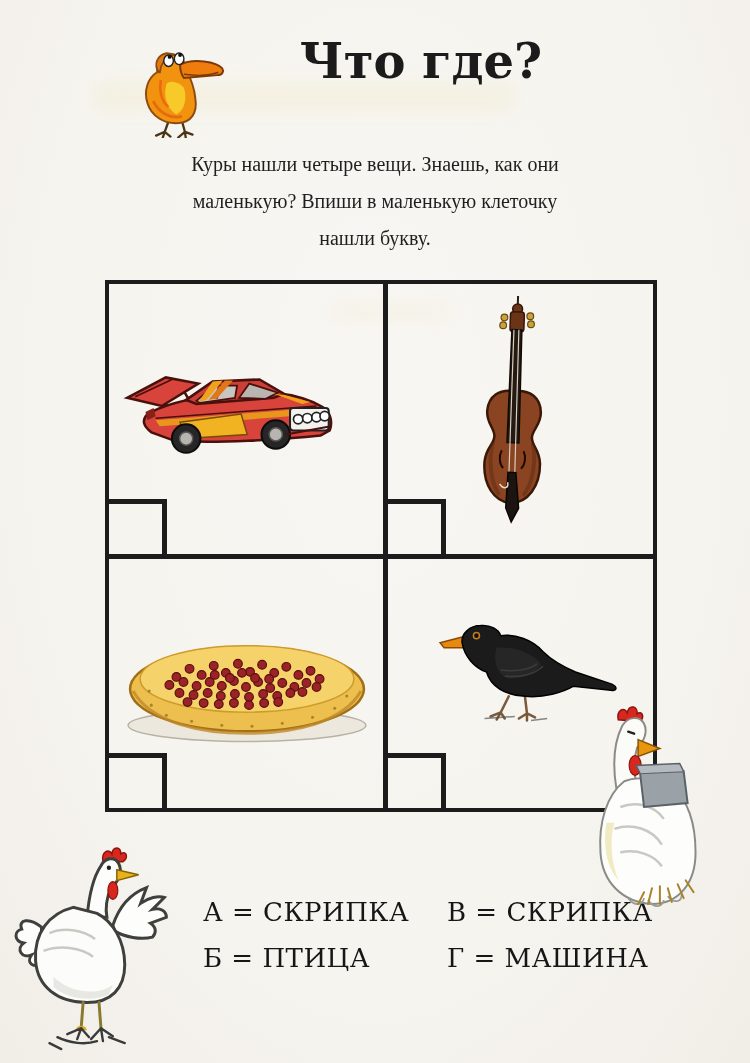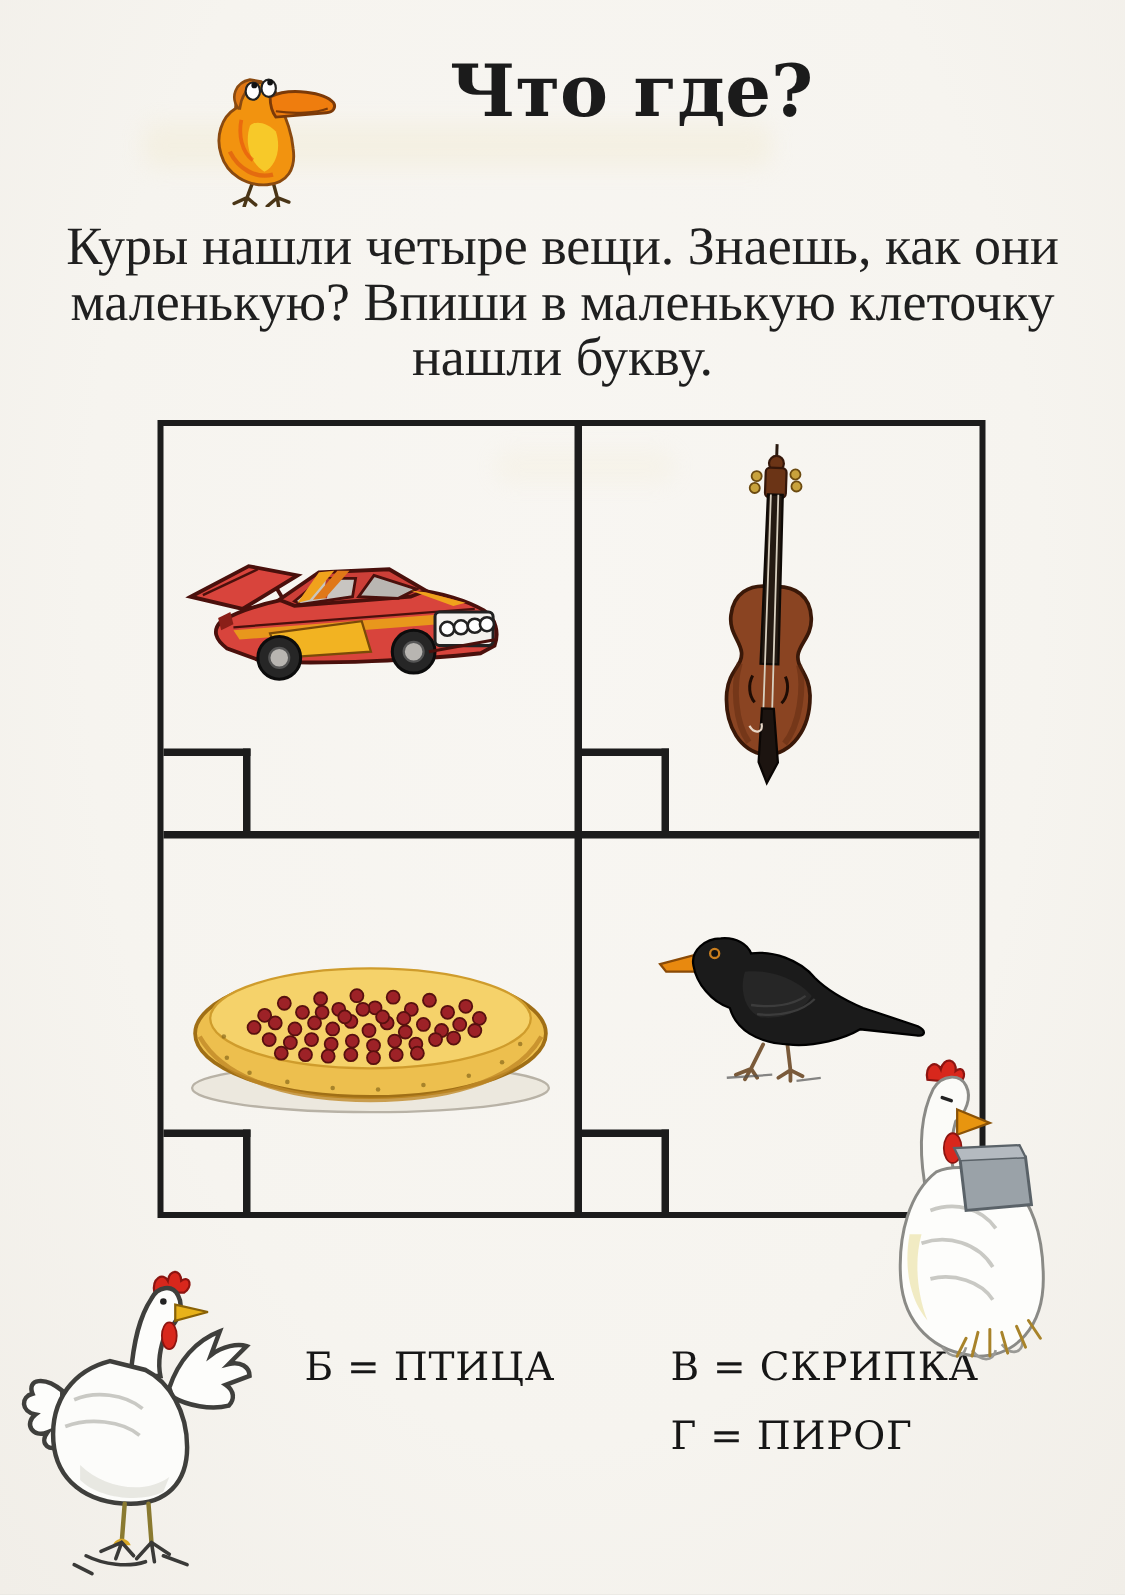"Куры нашли четыре вещи. Знаешь," .instructions { font-size: 36px -> 20px }
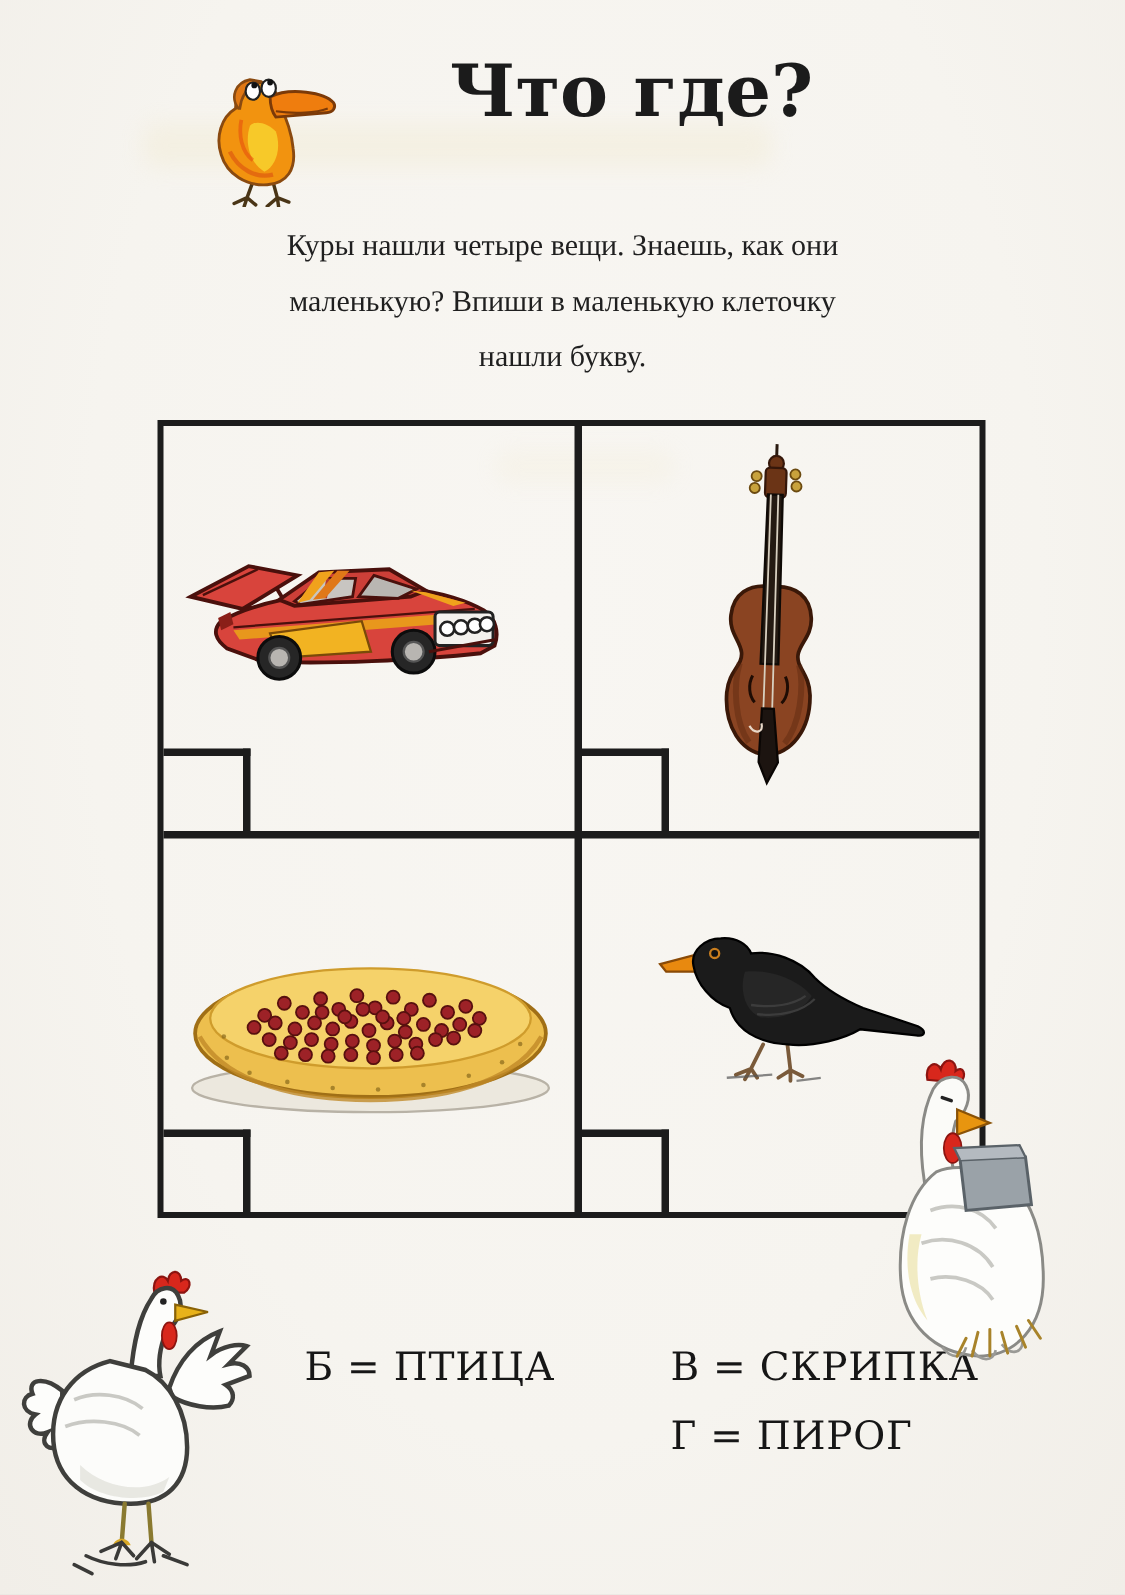"А = СКРИПКА" div.legend-item { html: none -> <div>А = СКРИПКА</div> }
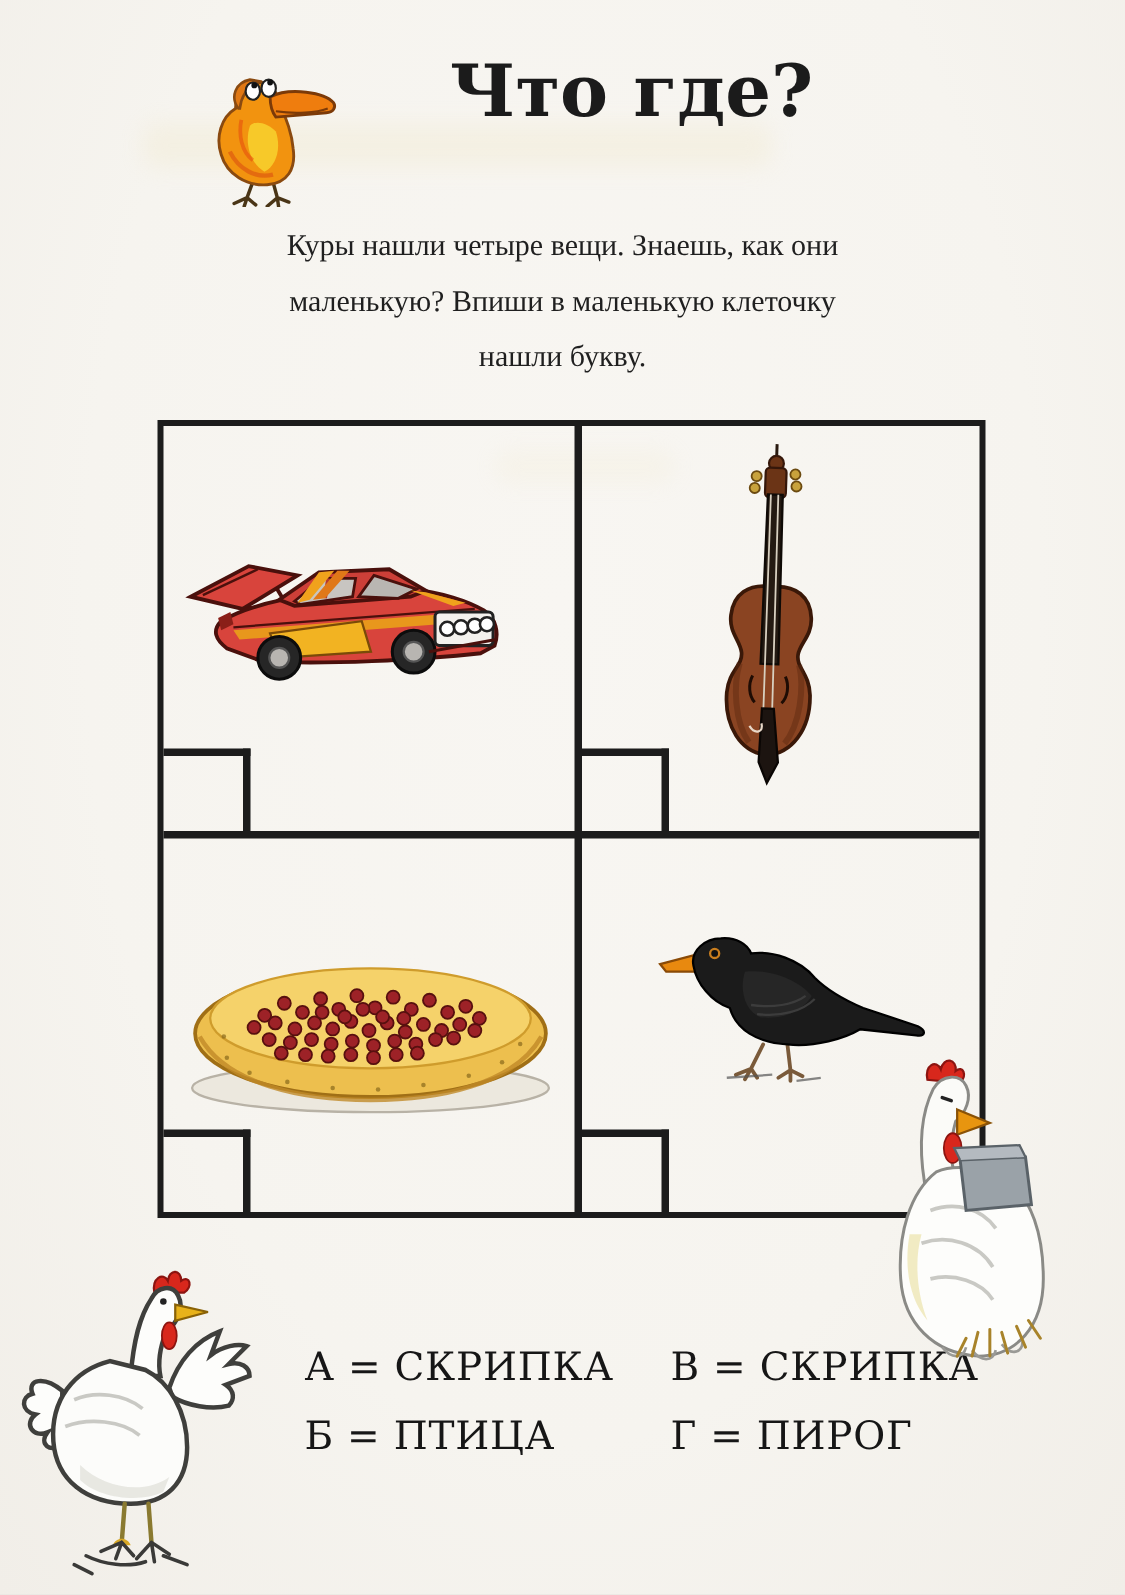"Г = ПИРОГ" div.legend-item { text: ПИРОГ -> МАШИНА }
